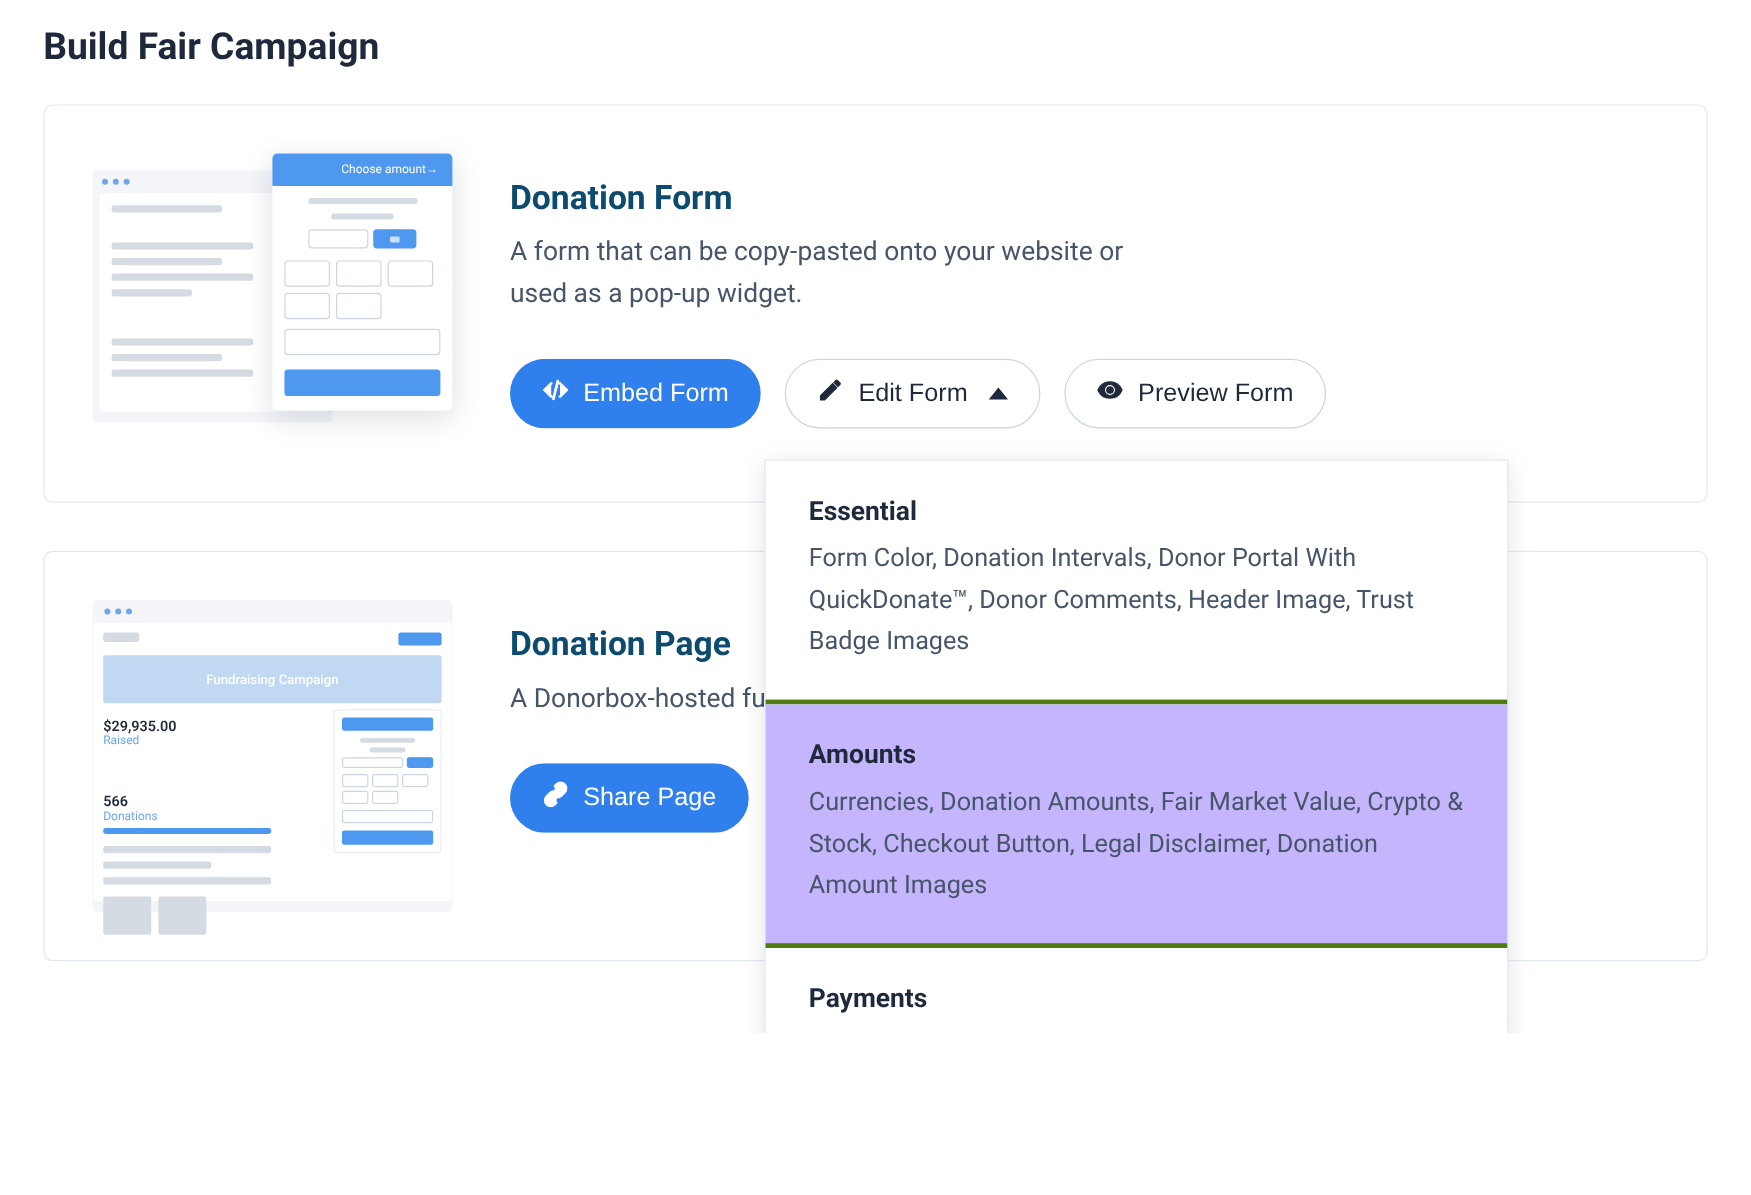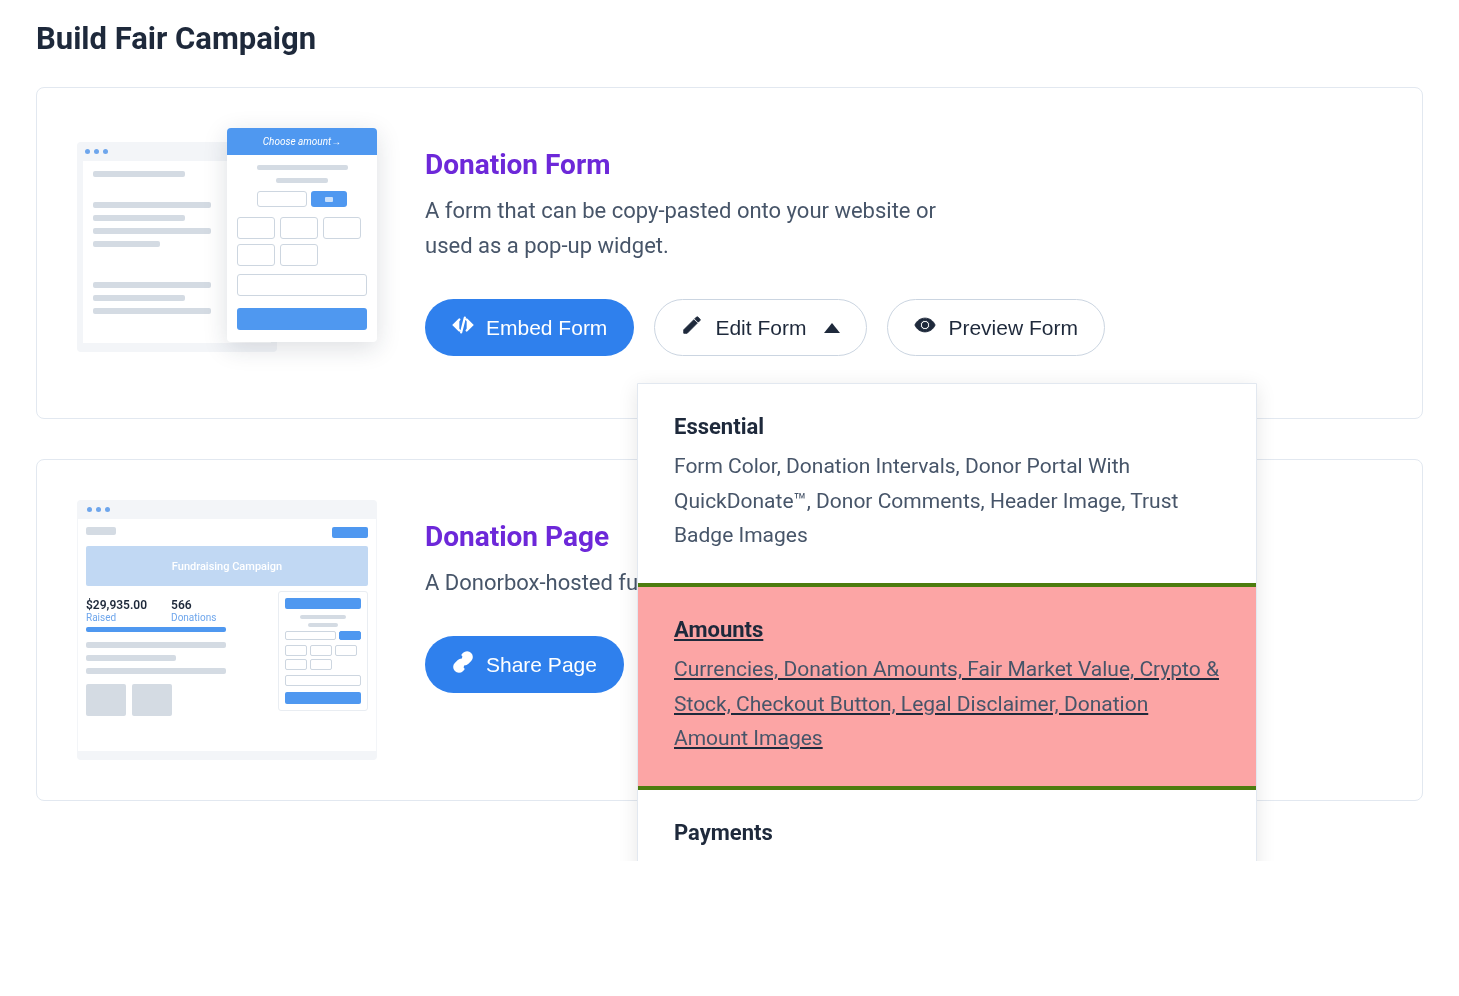"Choose amount" .tf-popup-header { font-style: italic -> none; justify-content: center -> flex-end }
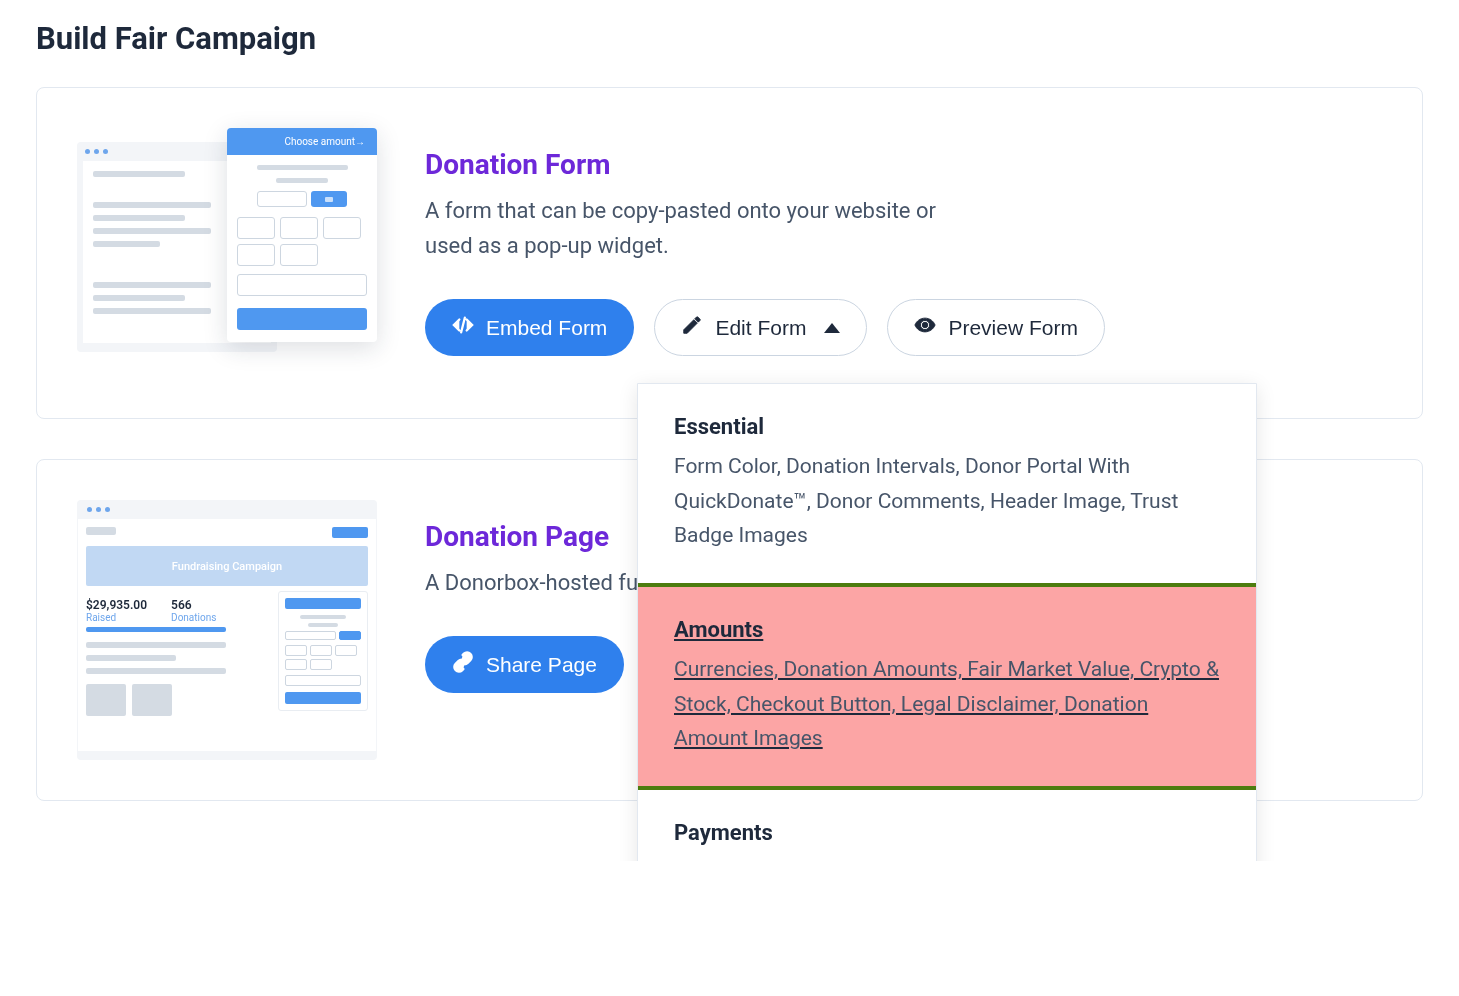"Donation Form" .card-title { color: #6d28d9 -> #0c4a6e }
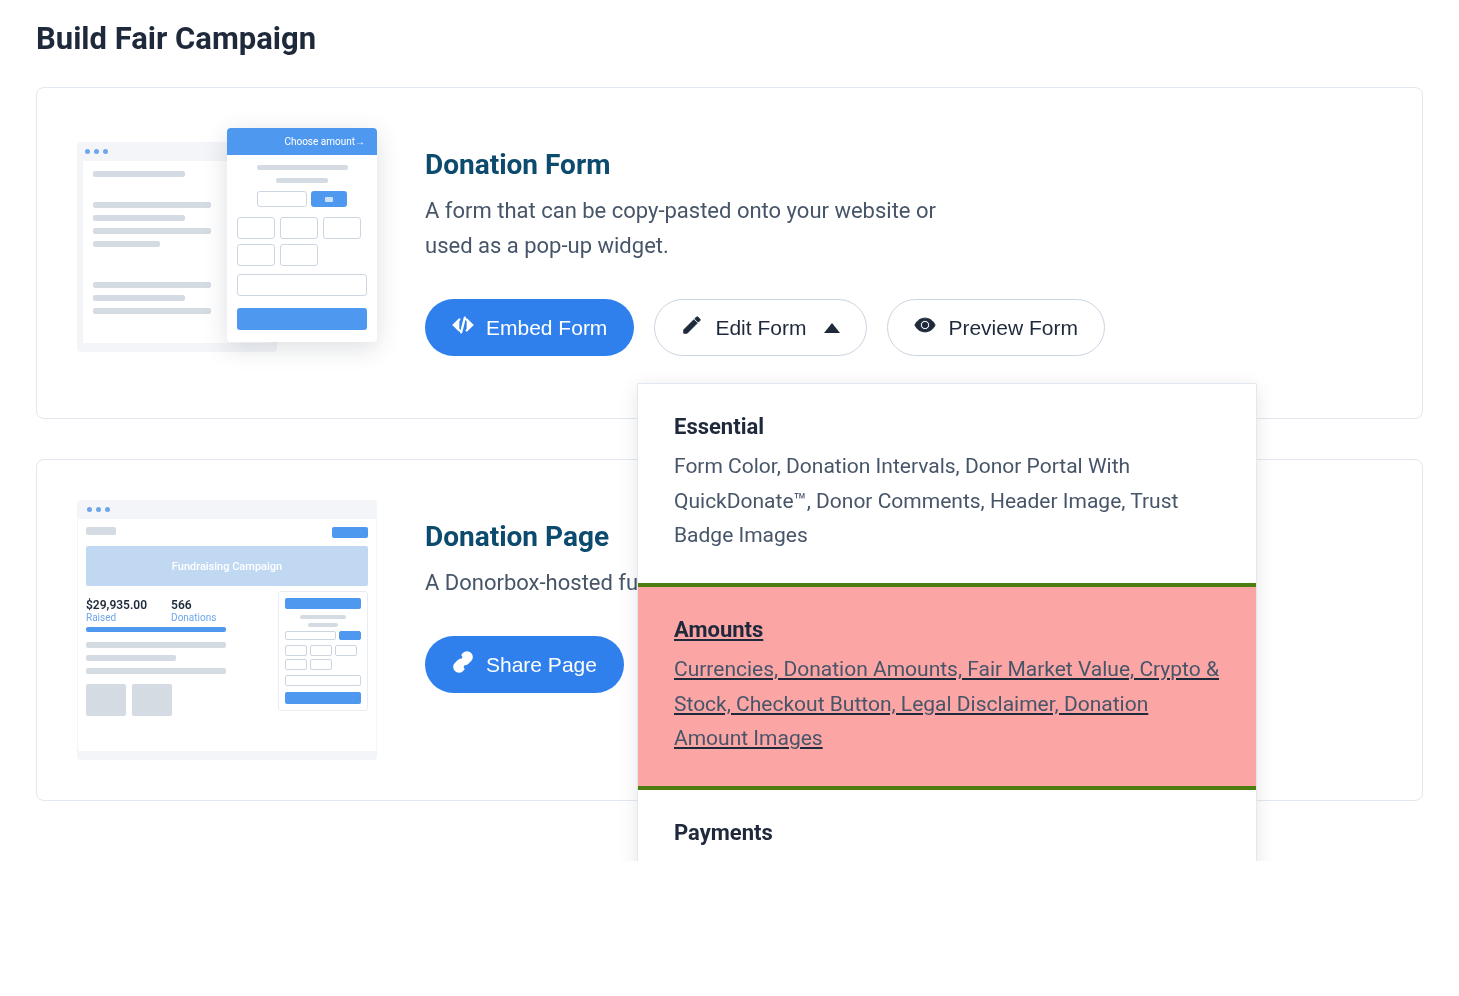"$29,935.00" .tp-stats { flex-direction: none -> column; gap: 24px -> 38px }
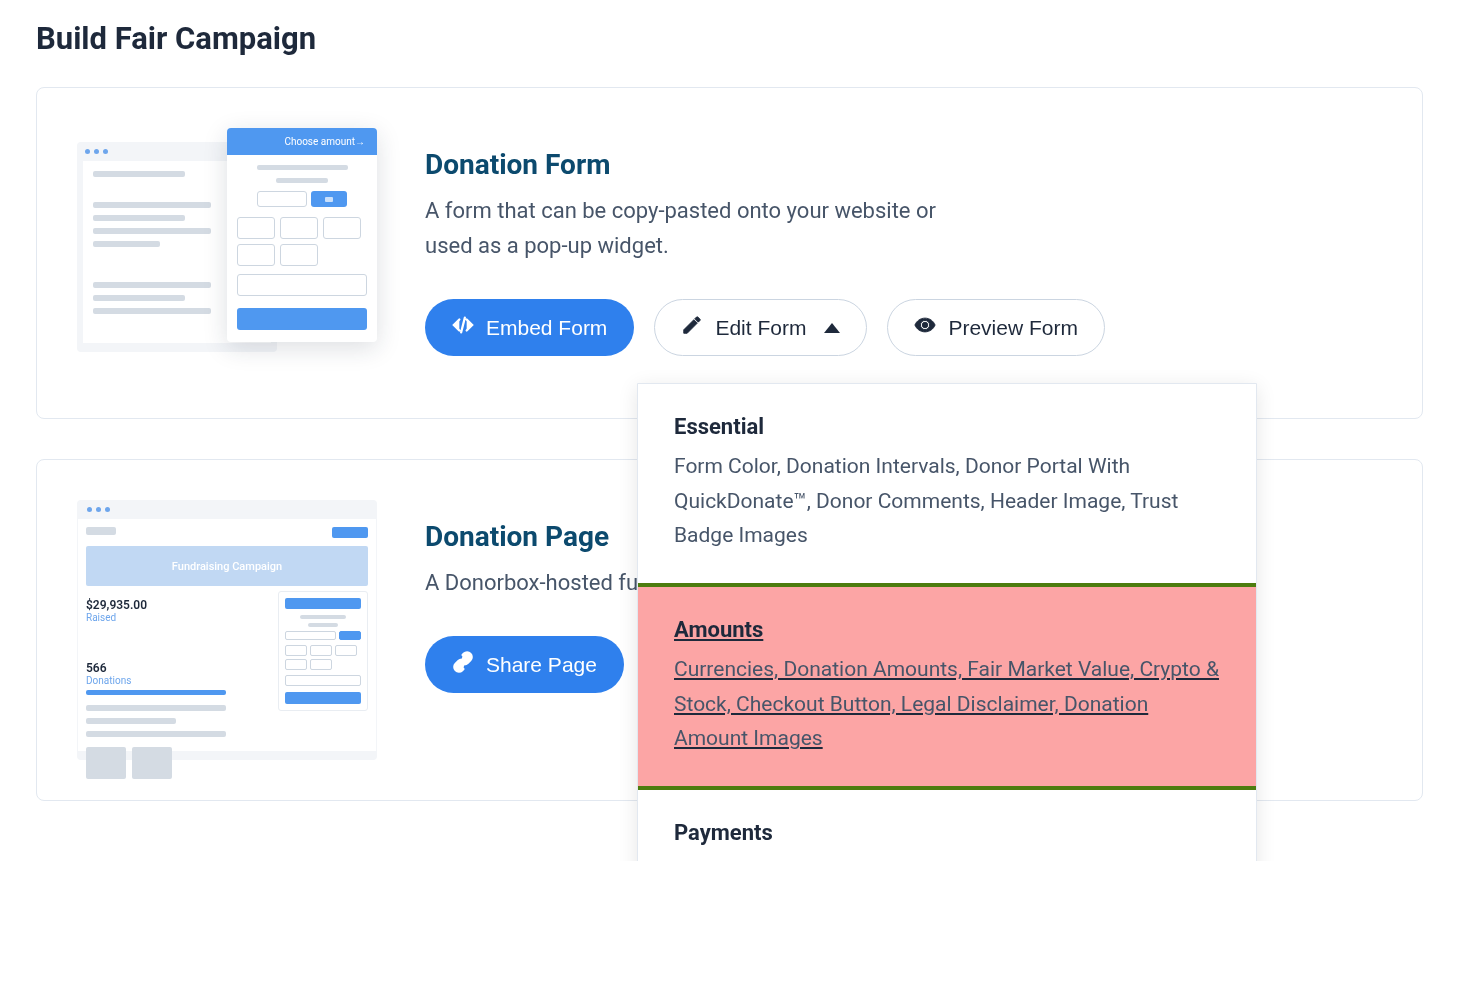"Amounts" .dropdown-item.highlighted { background: #fca5a5 -> #c4b5fd; text-decoration: underline -> none }
